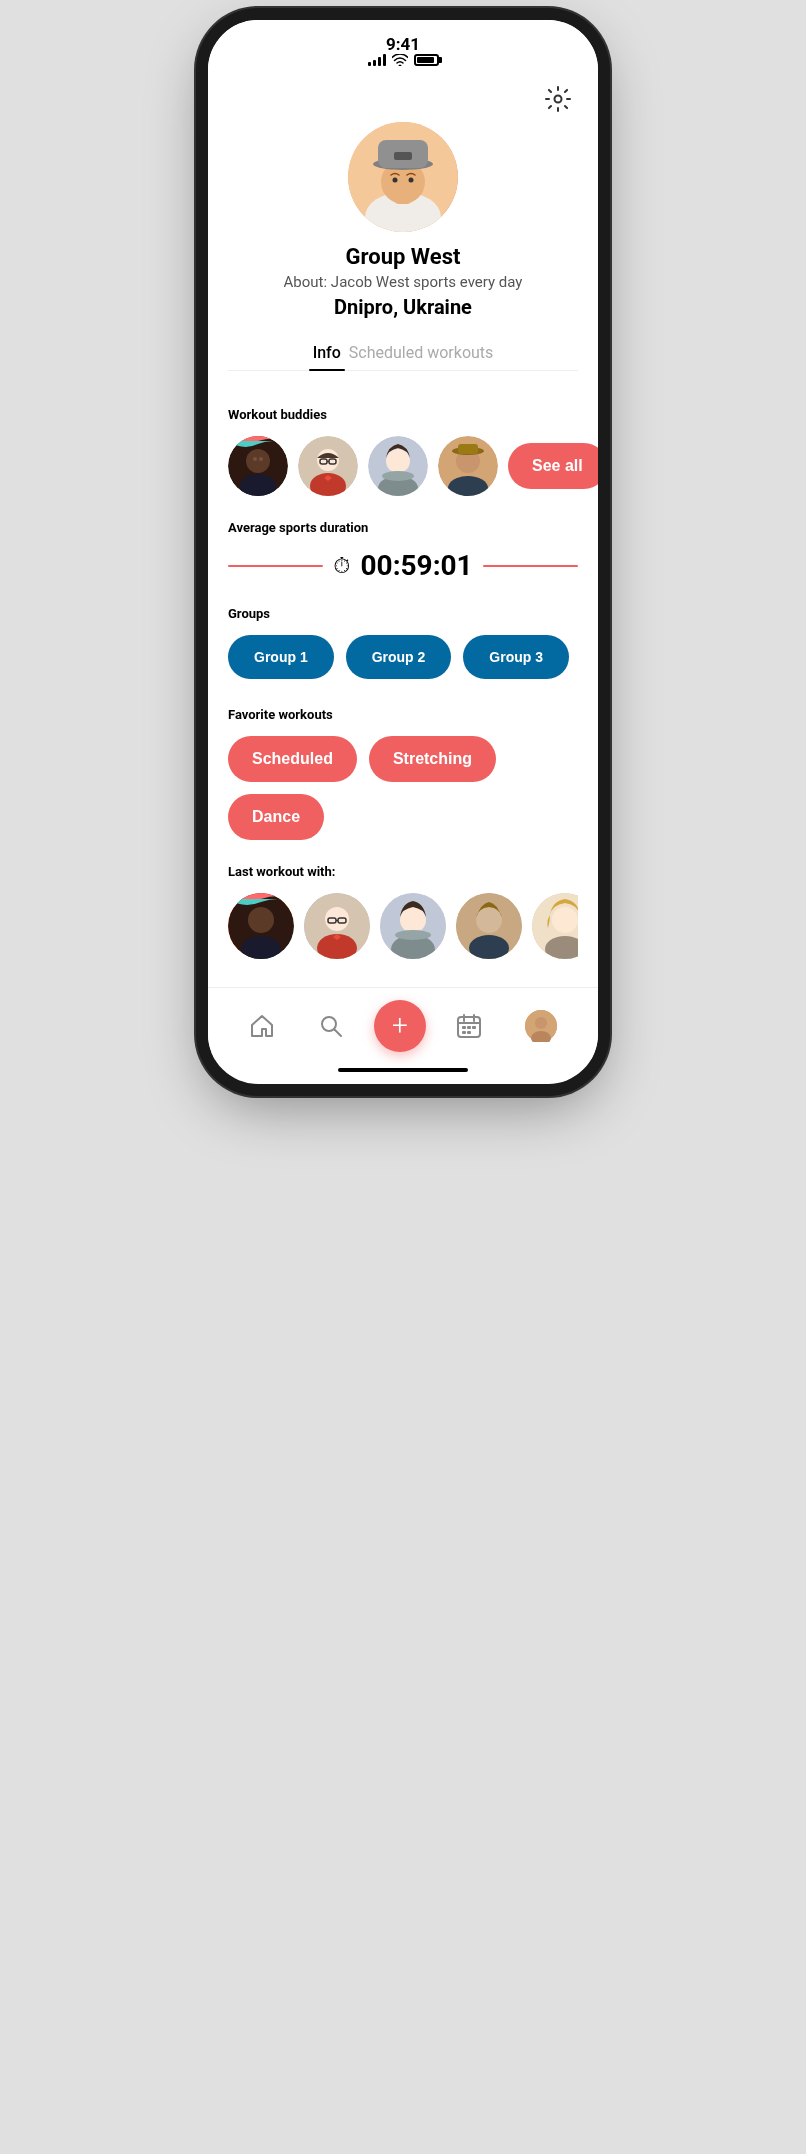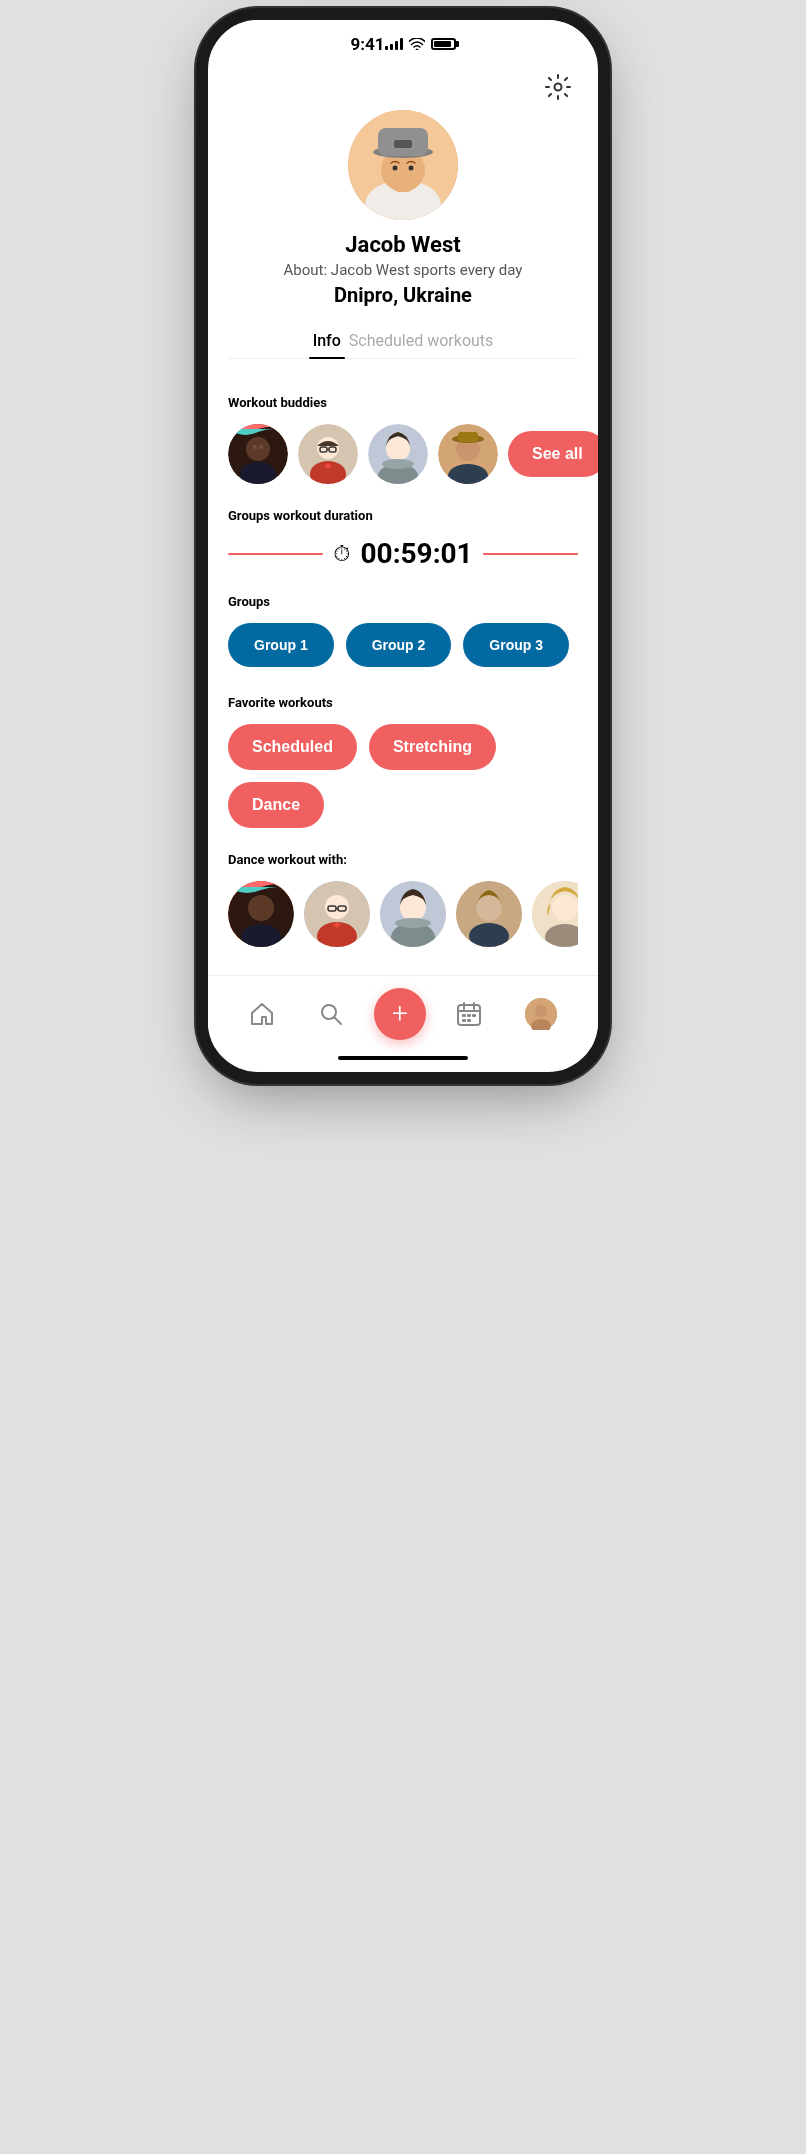"9:41" .status-bar { flex-direction: none -> column; justify-content: center -> flex-end }
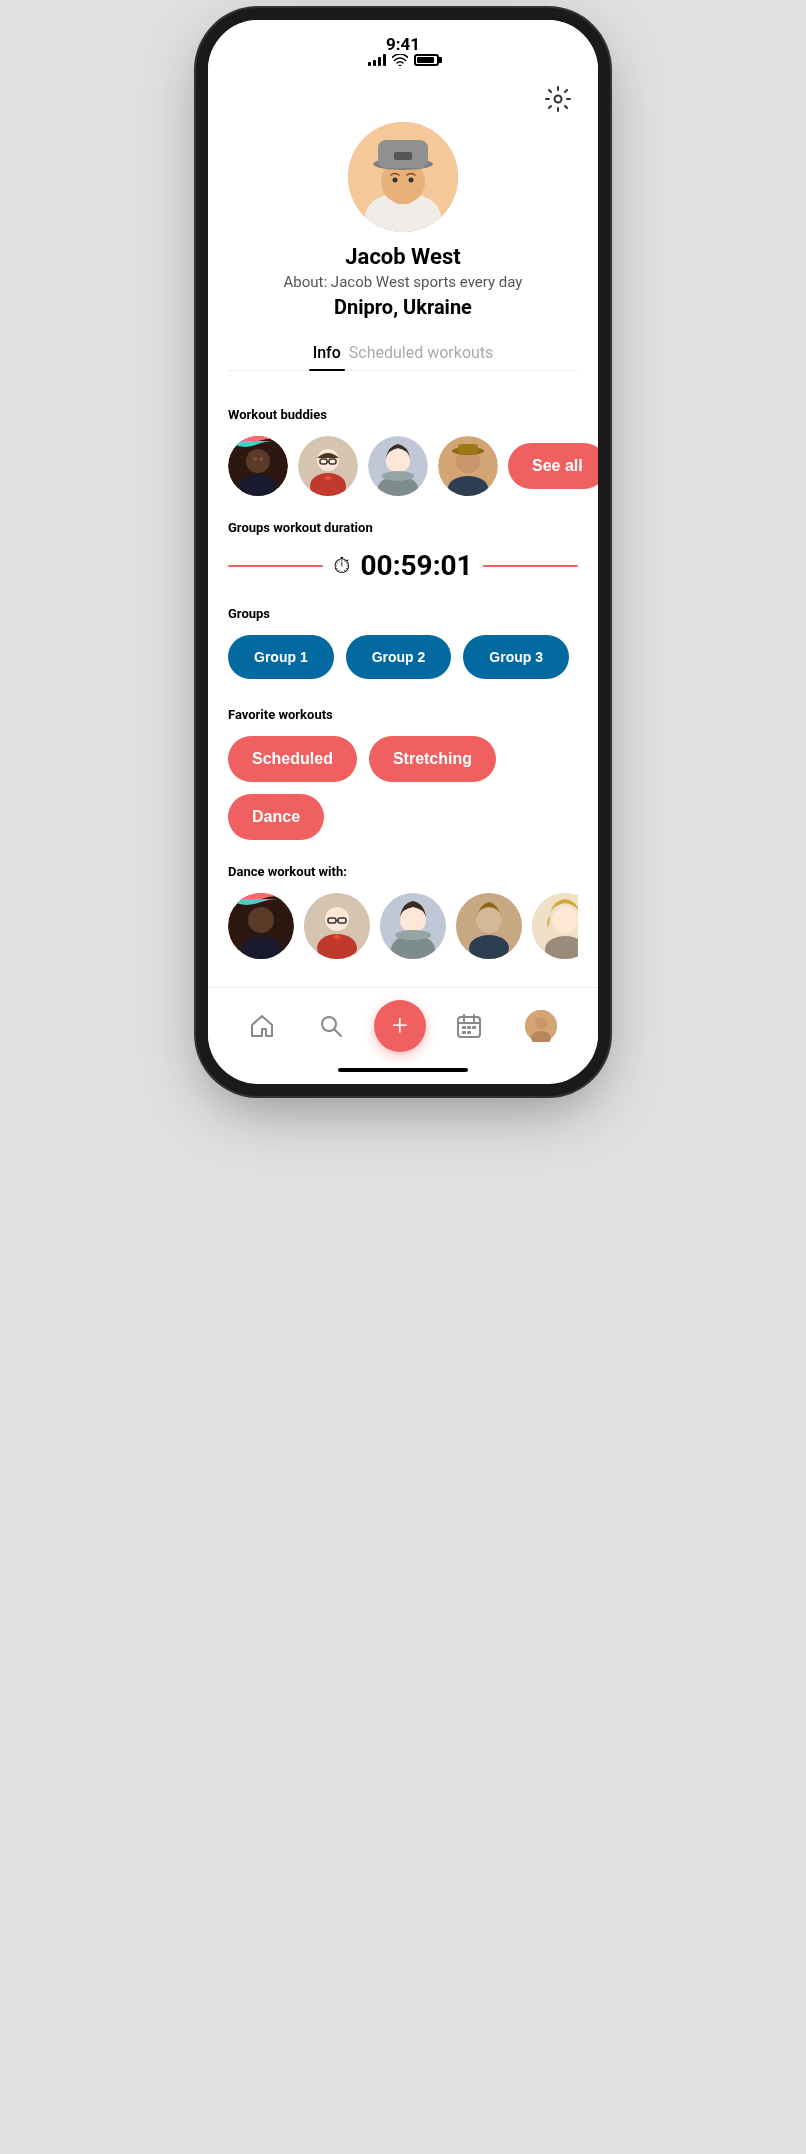"Jacob West" h1.profile-name { text: Jacob -> Group }
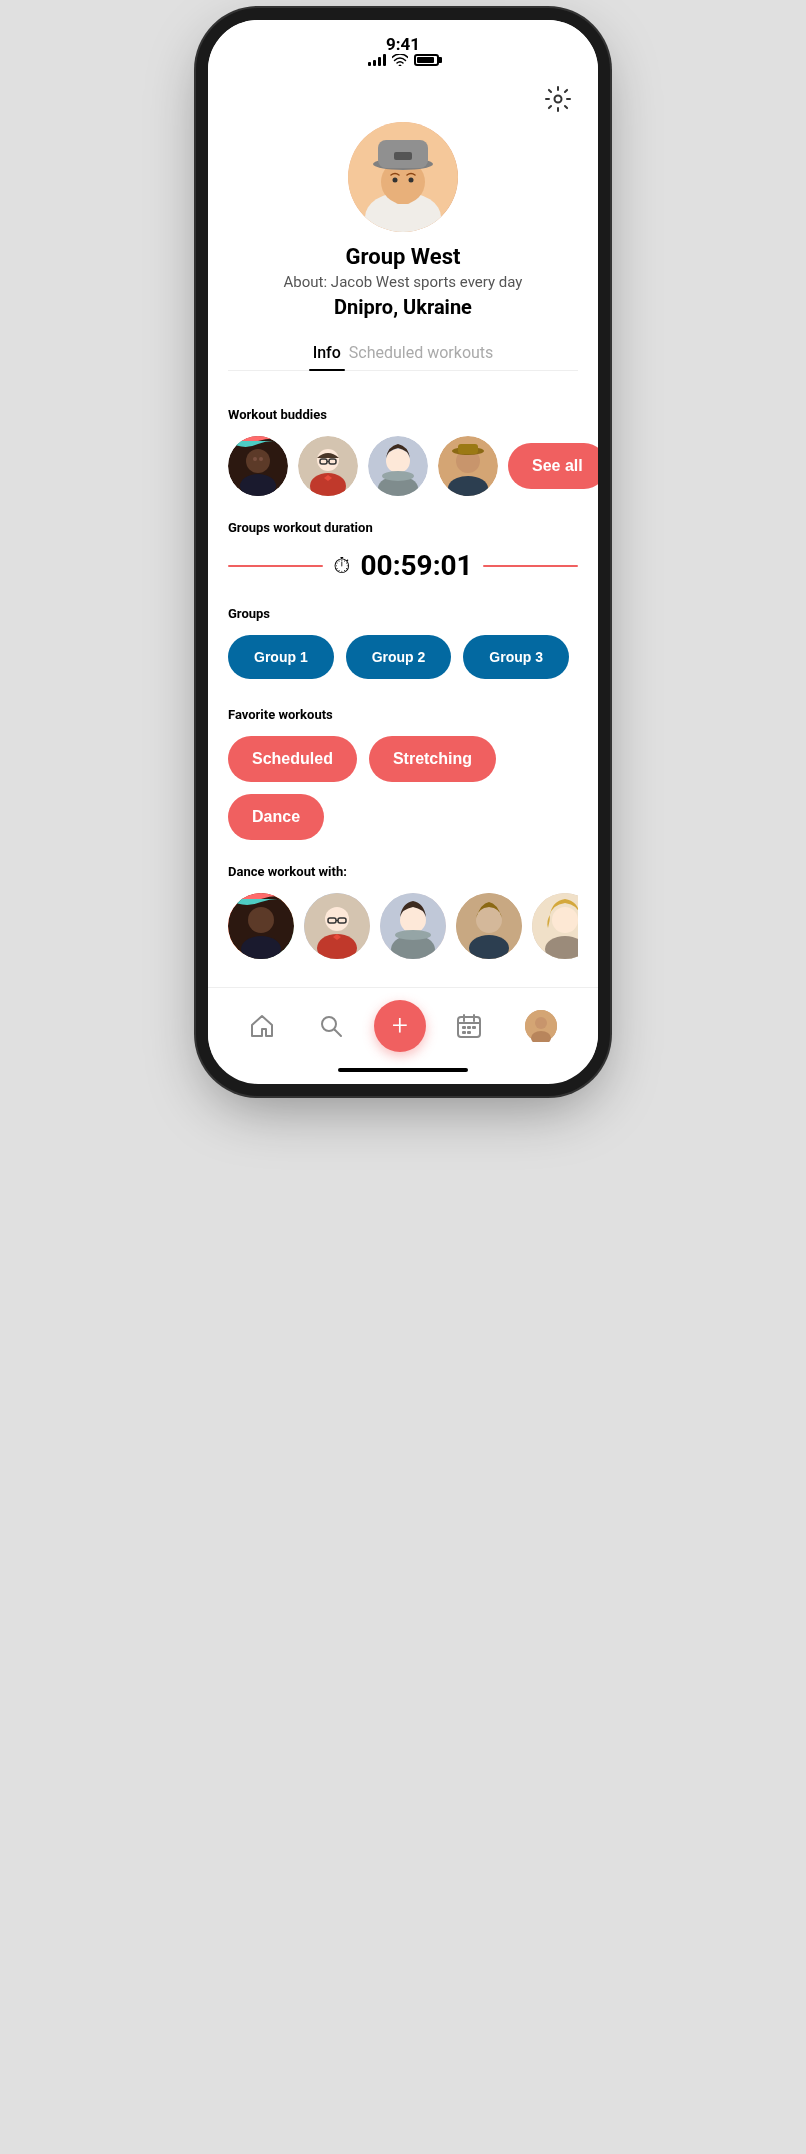"Groups workout duration" div.section-title { text: Groups workout -> Average sports }
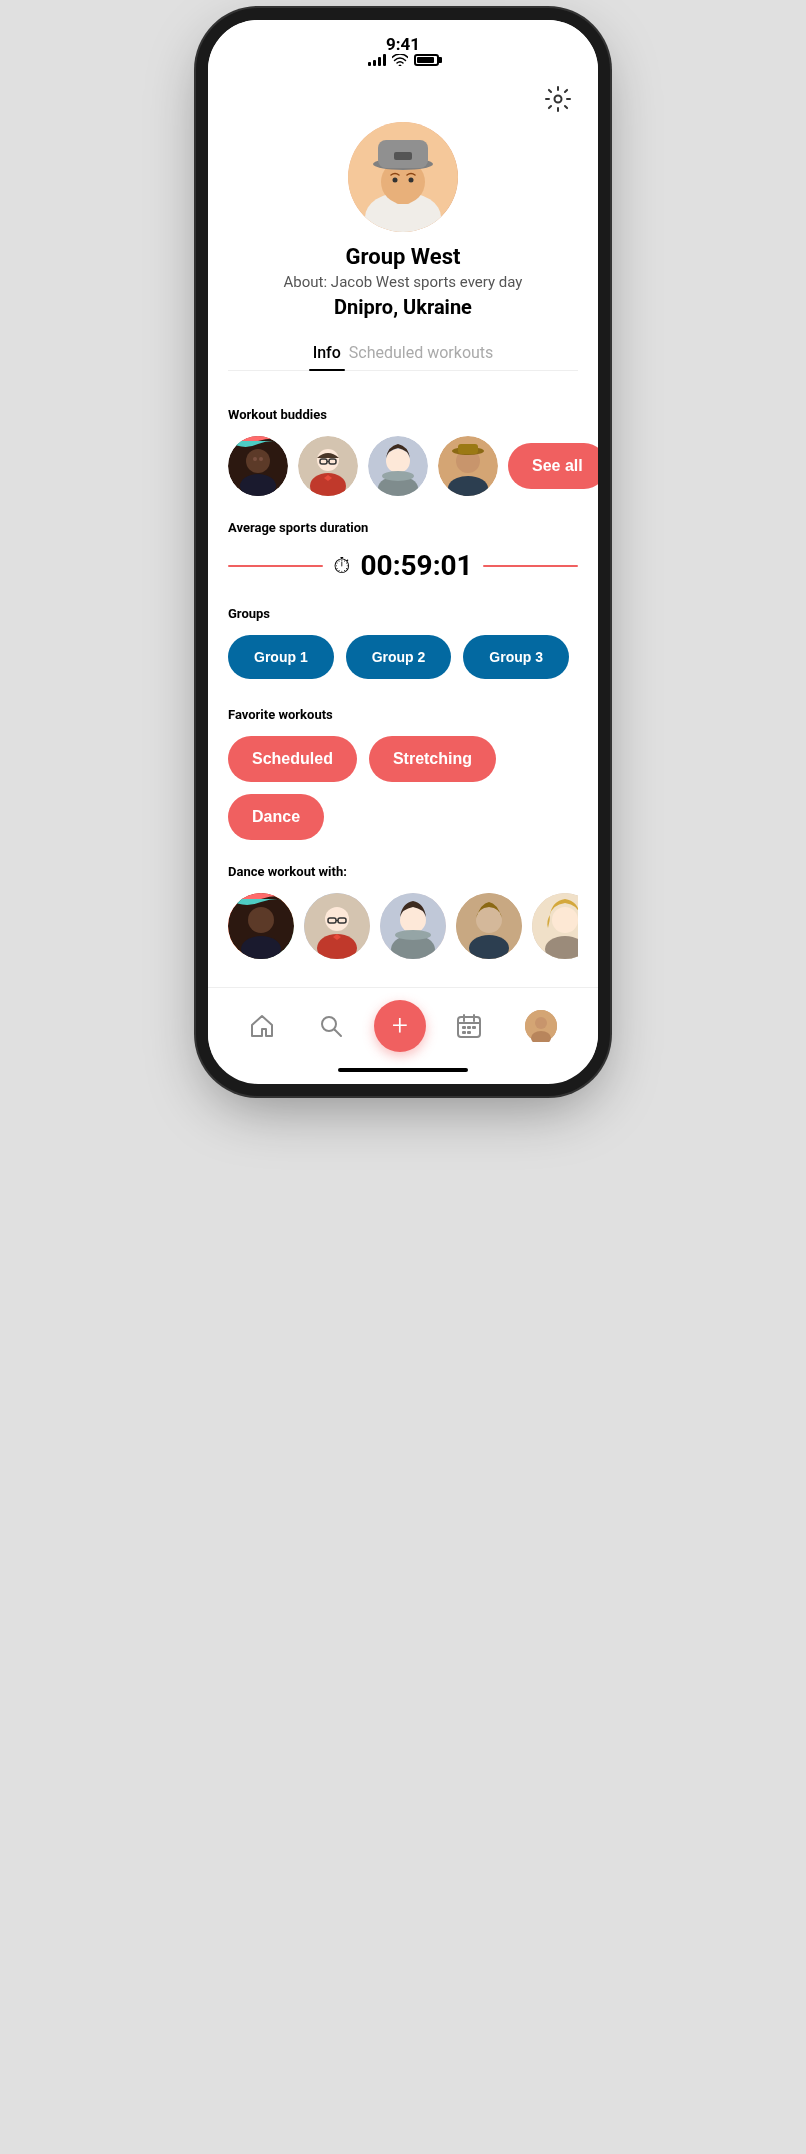"Dance workout with:" div.section-title { text: Dance -> Last }
